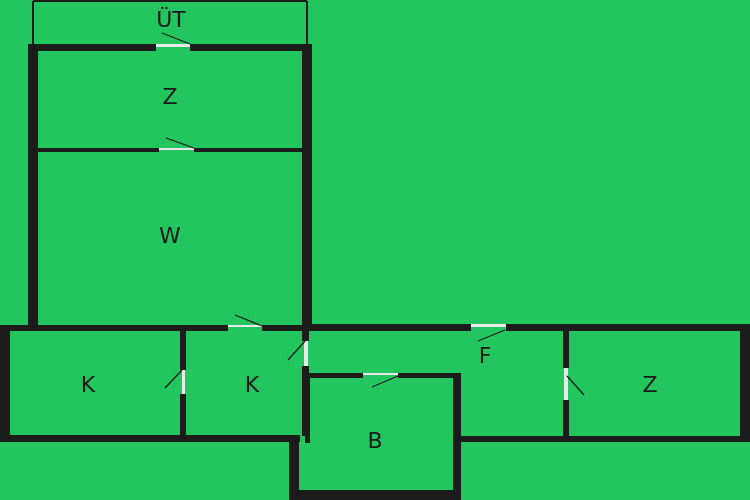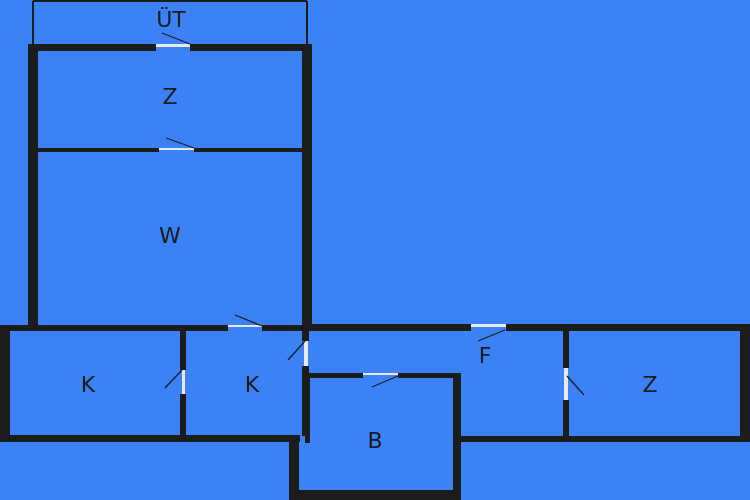"ÜT" .plan { background: #3b82f6 -> #22c55e }
